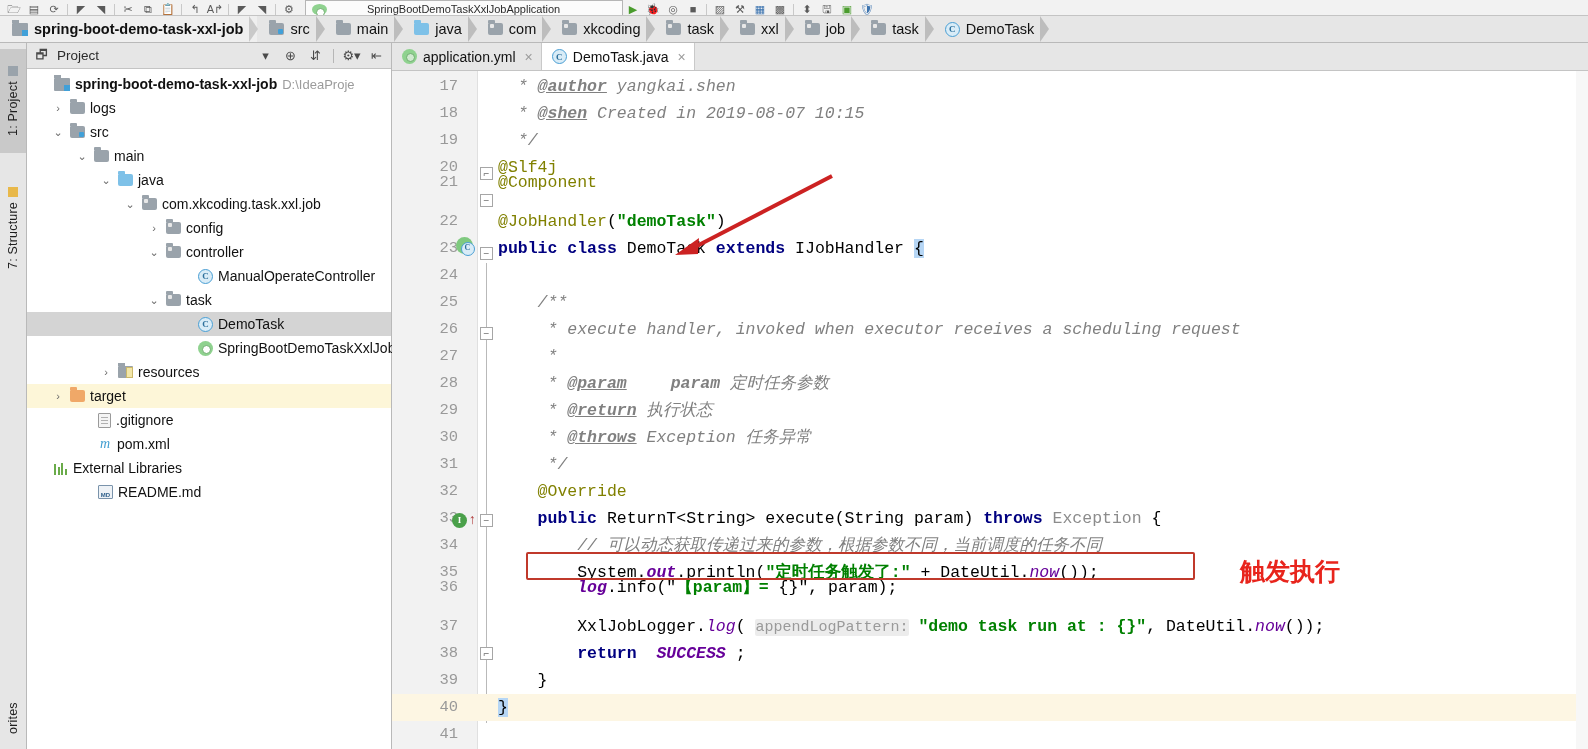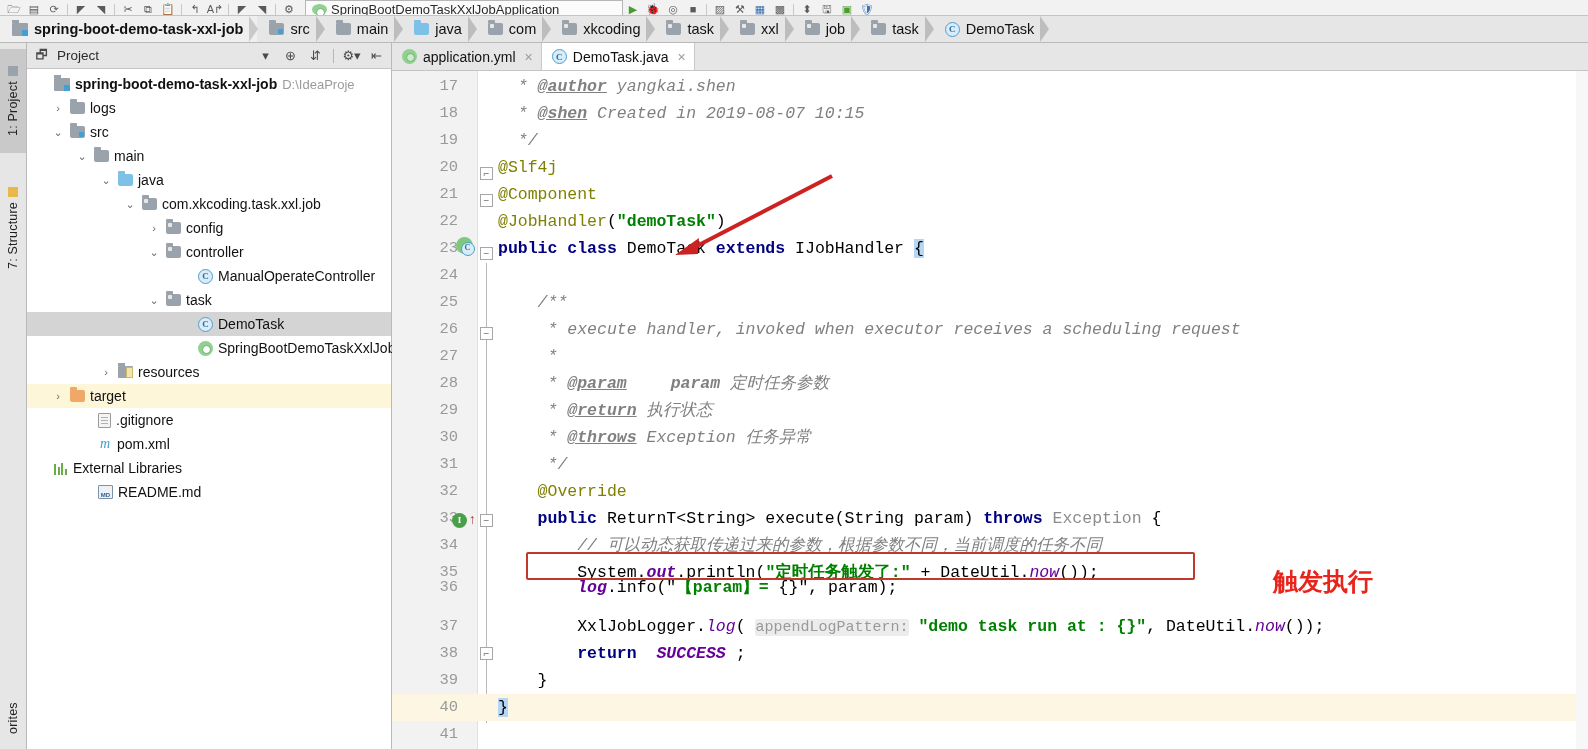"SpringBootDemoTaskXxlJobApplication" .runcfg-txt { font-size: 13px -> 11px; margin-left: none -> 36px }
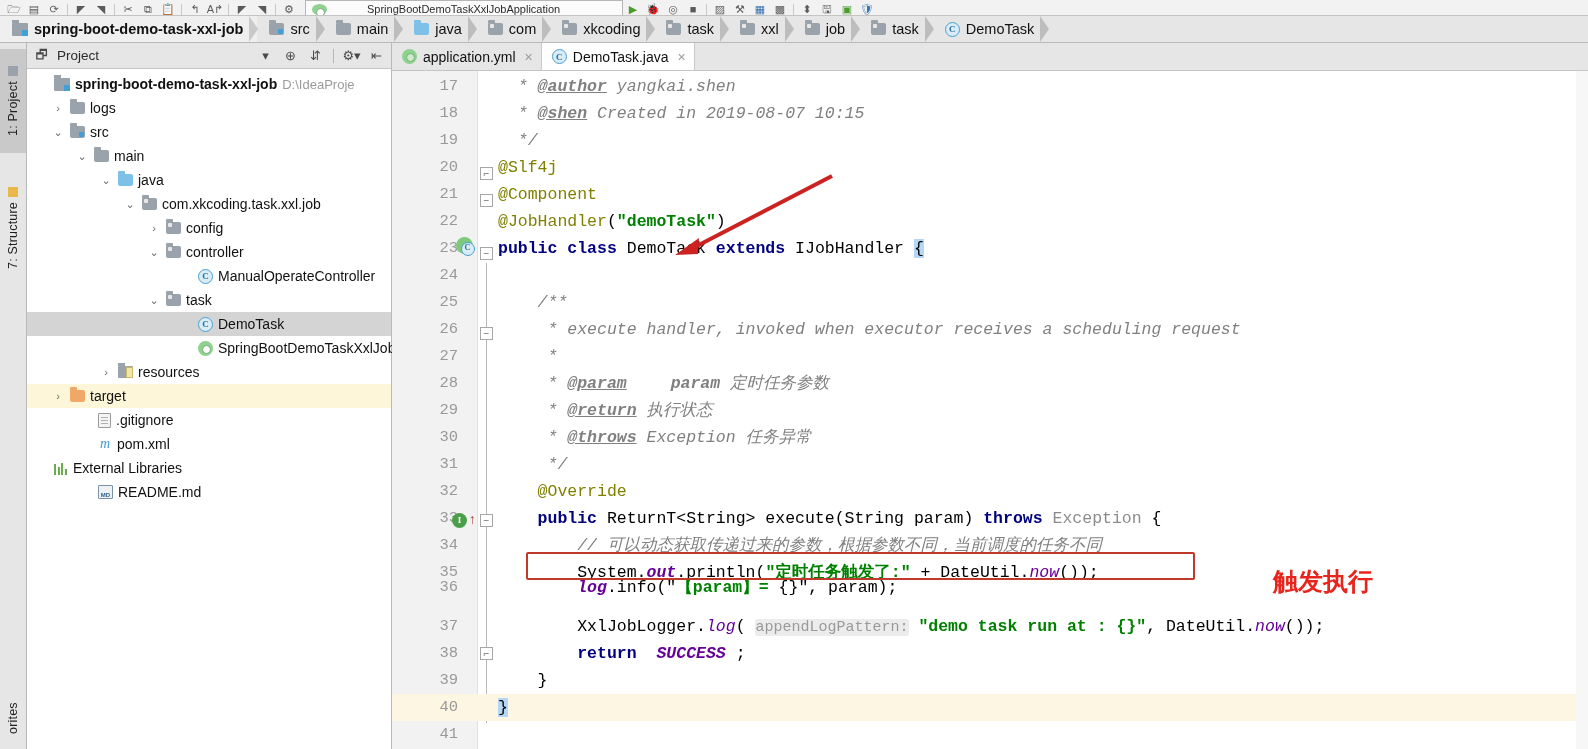"21" div.cl { top: 110px -> 98px }
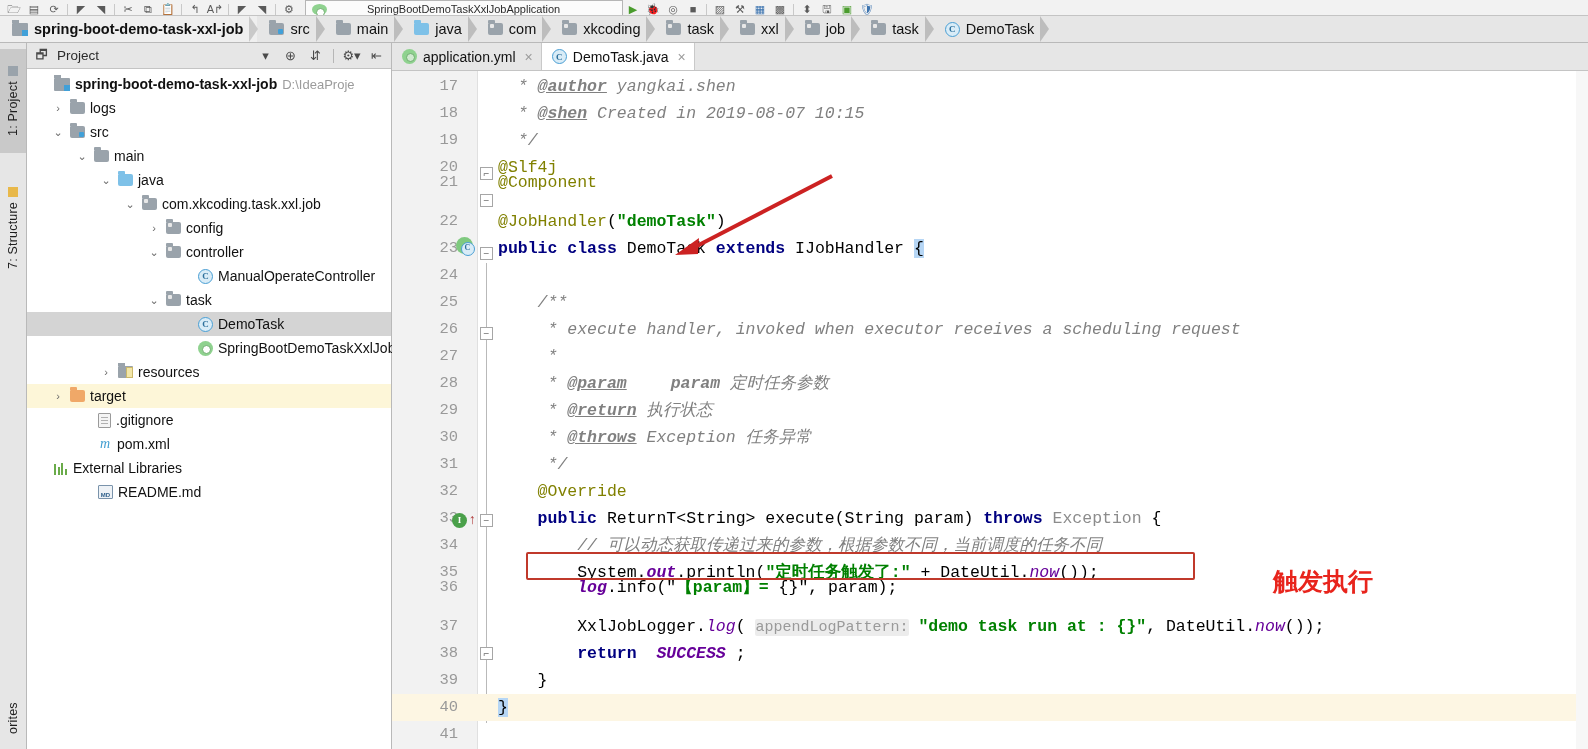"触发执行" div.redtext { margin-left: 33px -> none; top: 494px -> 484px }
